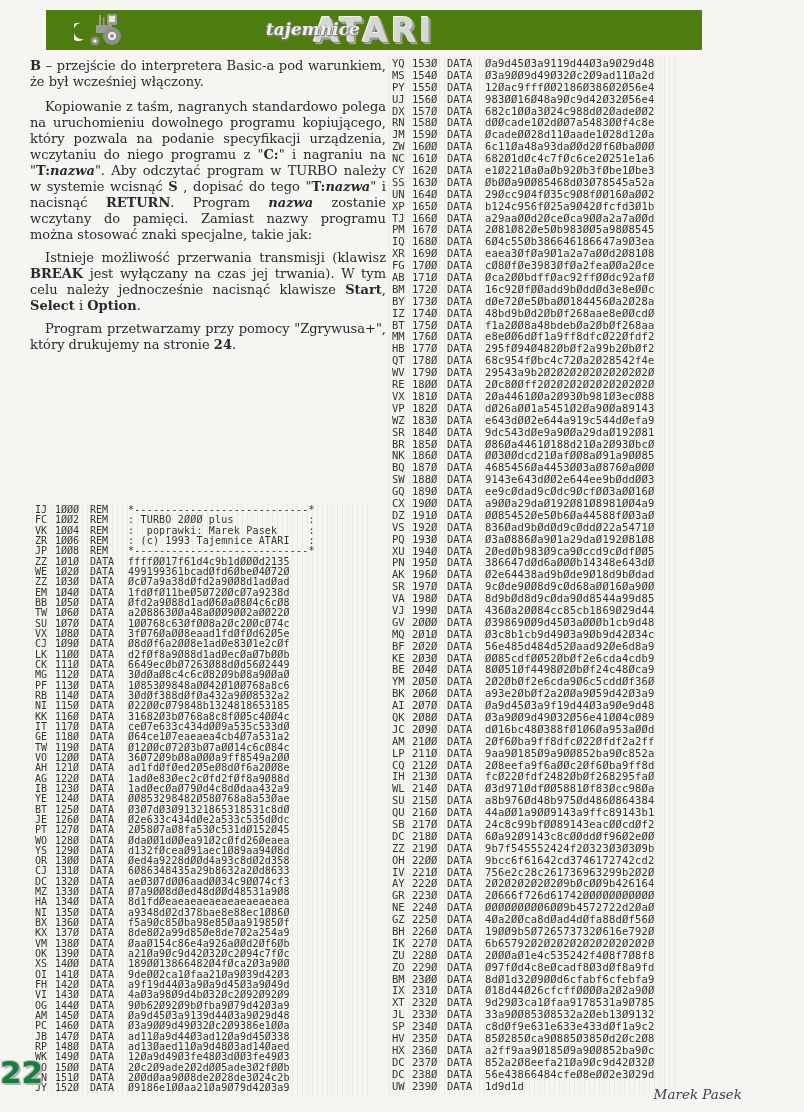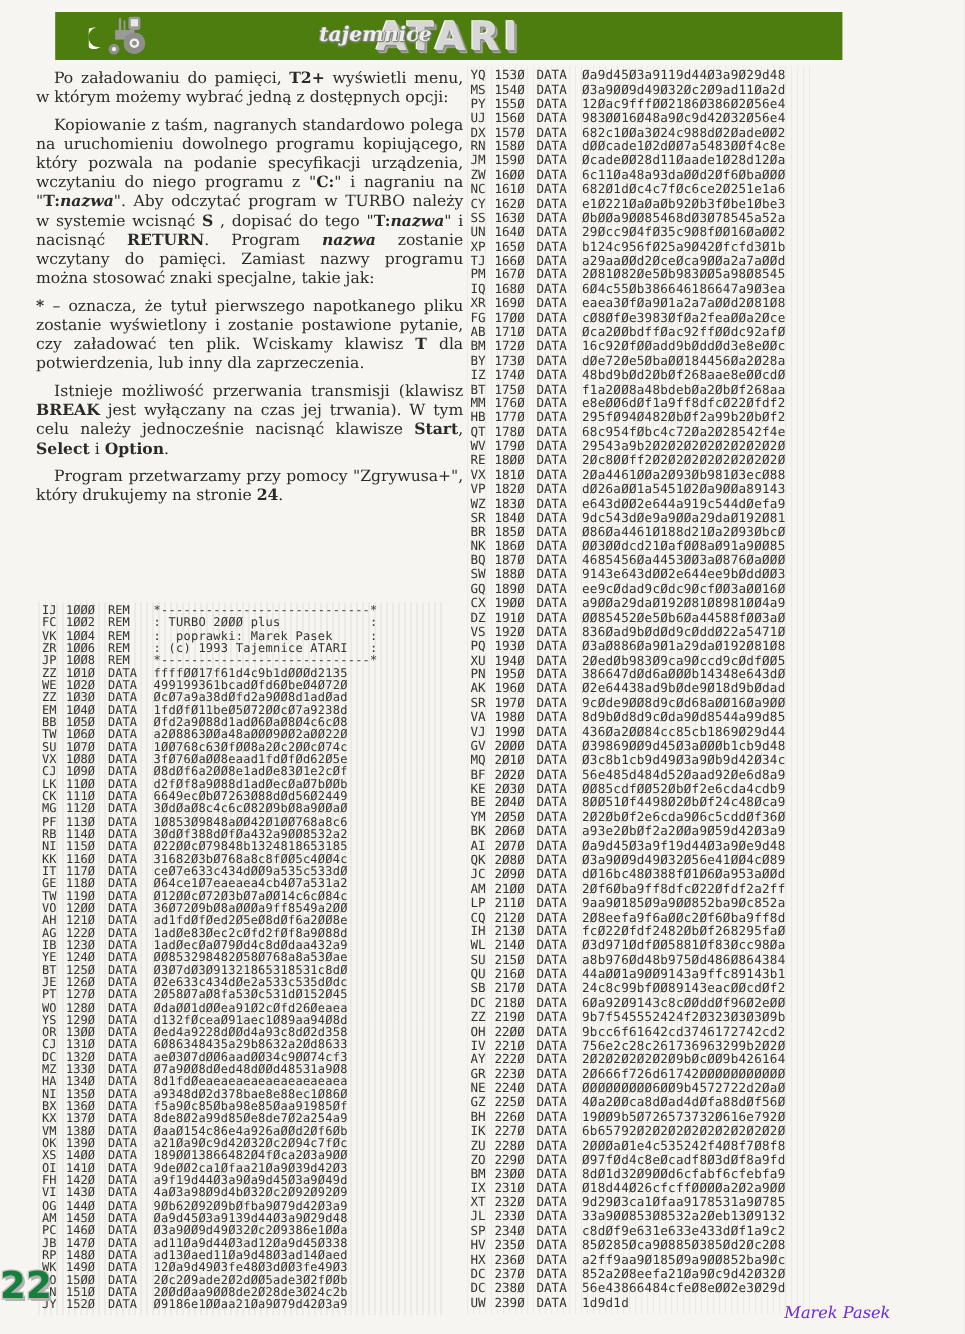"B – przejście do interpretera" p.opt { html: none -> <p><span>B</span><span> – przejście do interpretera Basic-a pod warunkiem, że był wcześniej włączony.</span></p> }
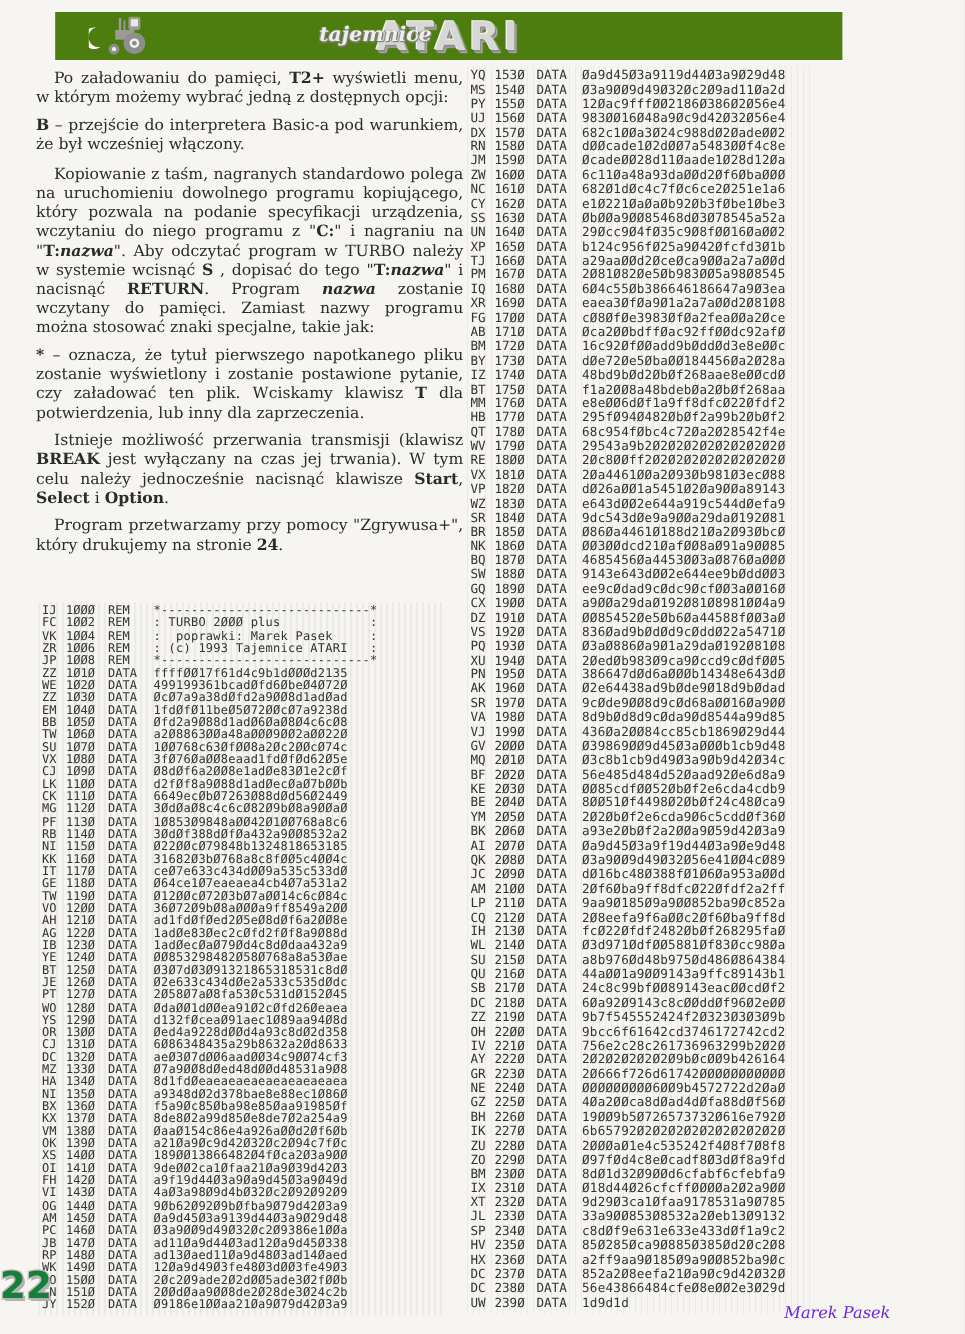"Po załadowaniu do pamięci, T2+" p { html: <p><span>Po załadowaniu do pamięci, </span><span>T2+</span><span> wyświetli menu, w którym możemy wybrać jedną z dostępnych opcji:</span></p> -> none }
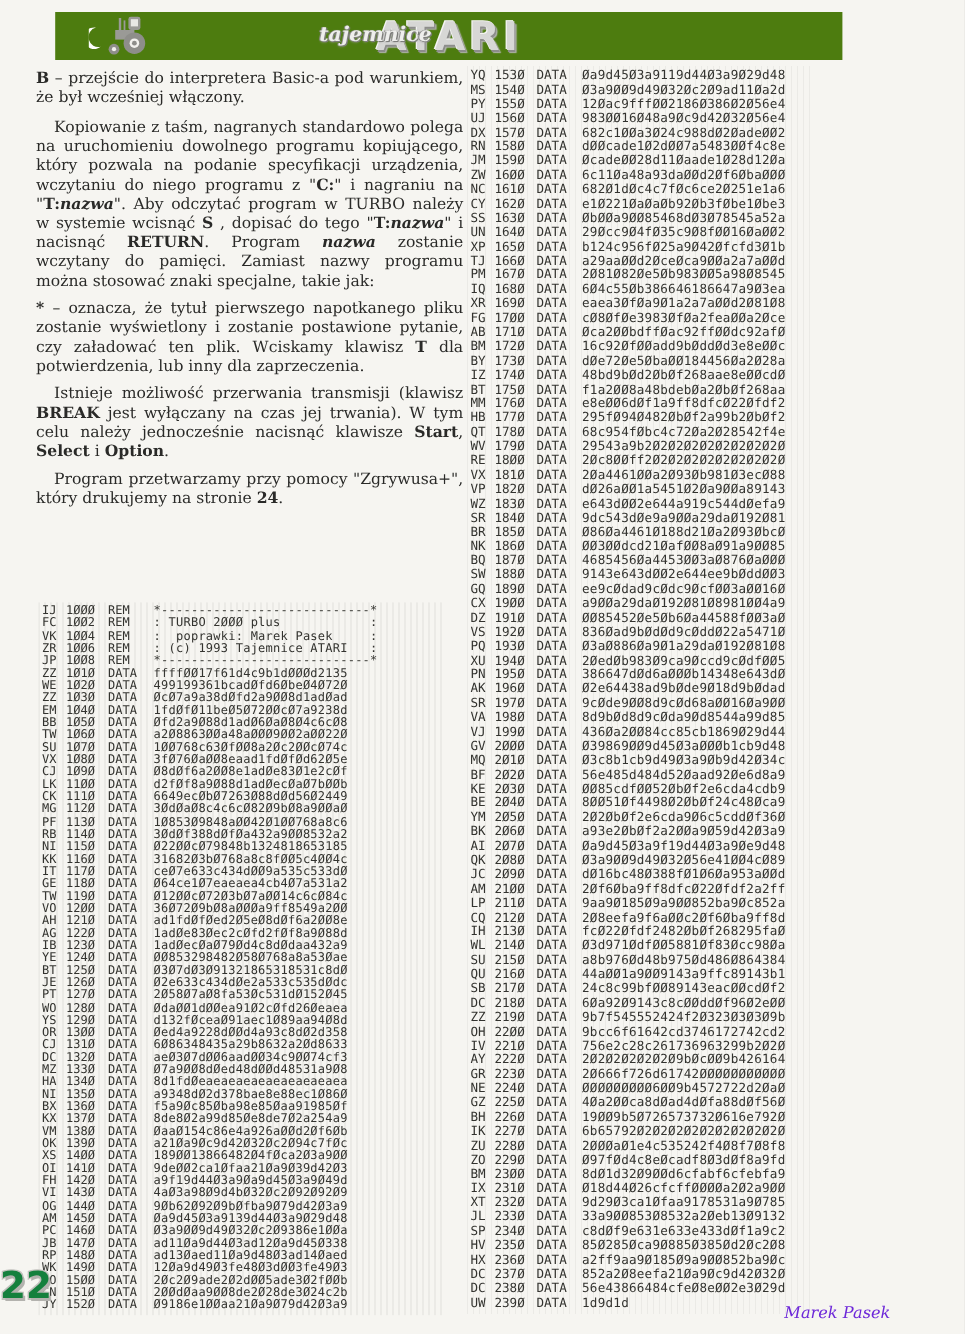"* – oznacza, że tytuł" p { html: <p><span>*</span><span> – oznacza, że tytuł pierwszego napotkanego pliku zostanie wyświetlony i zostanie postawione pytanie, czy załadować ten plik. Wciskamy klawisz </span><span>T</span><span> dla potwierdzenia, lub inny dla zaprzeczenia.</span></p> -> none }
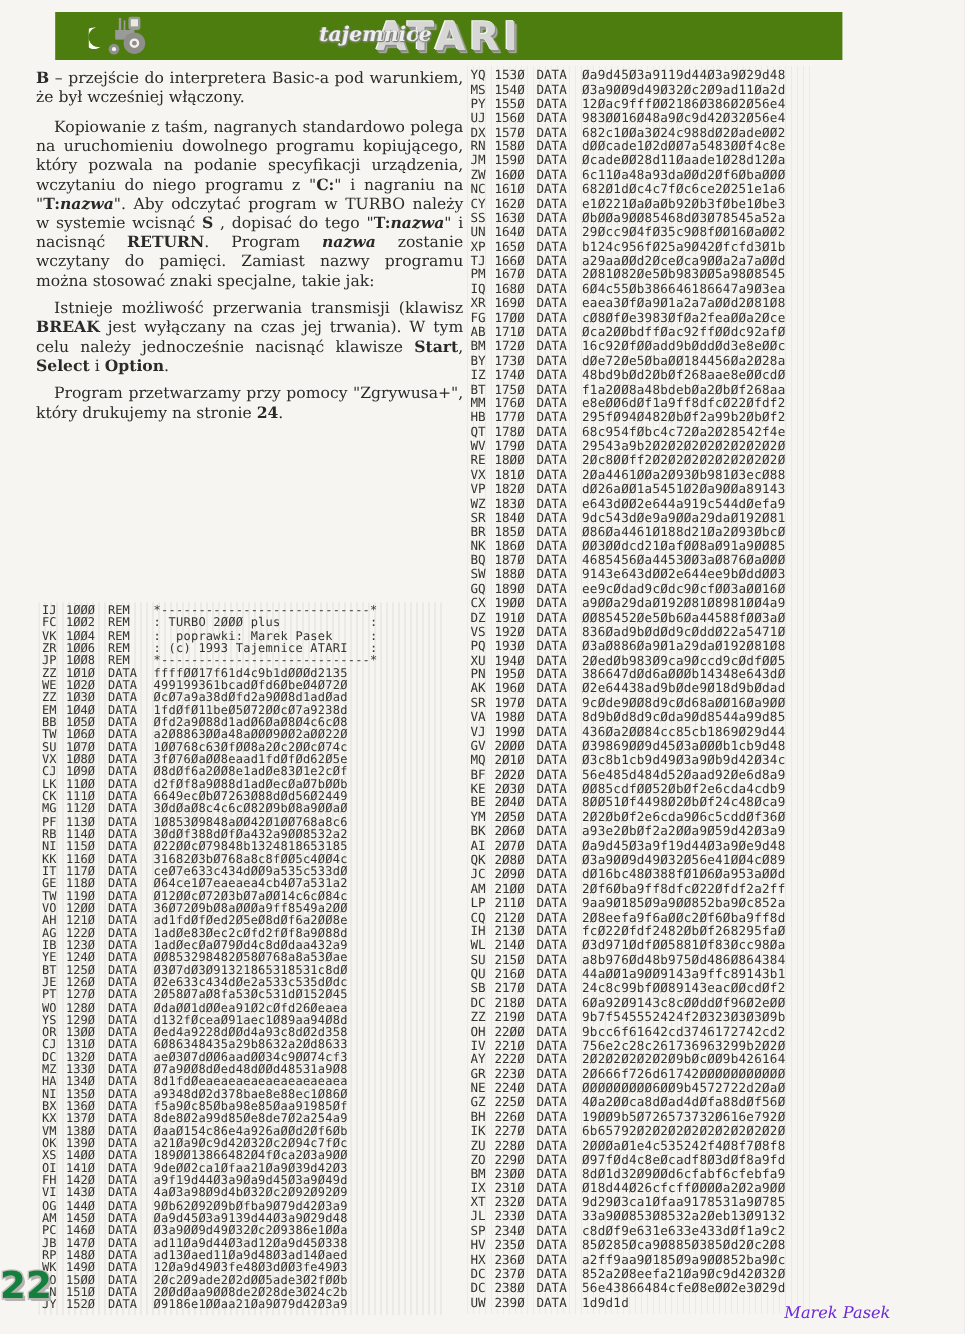"Marek Pasek" #author { color: #6d28d9 -> #404040 }
